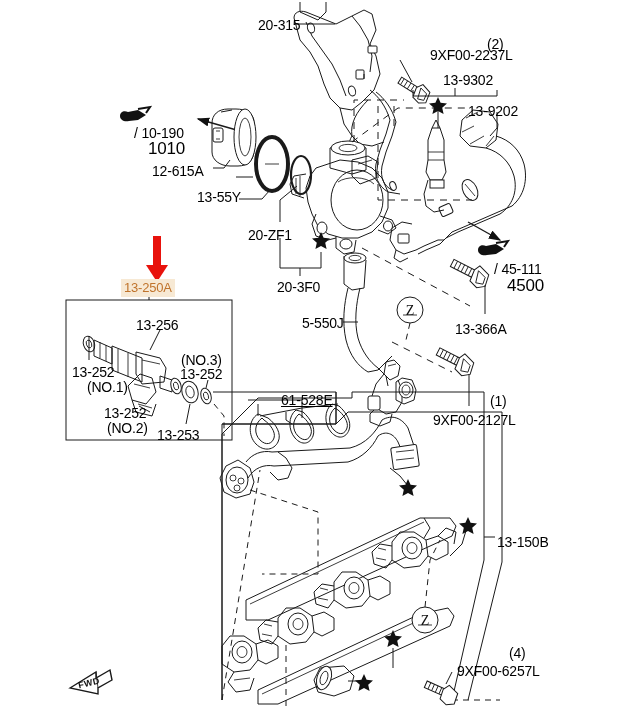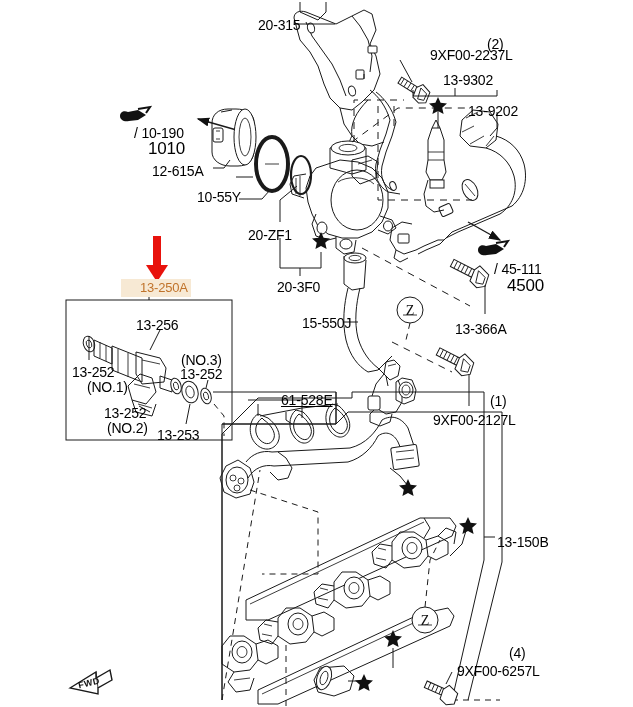"10-55Y" span.lbl { text: 10-55Y -> 13-55Y }
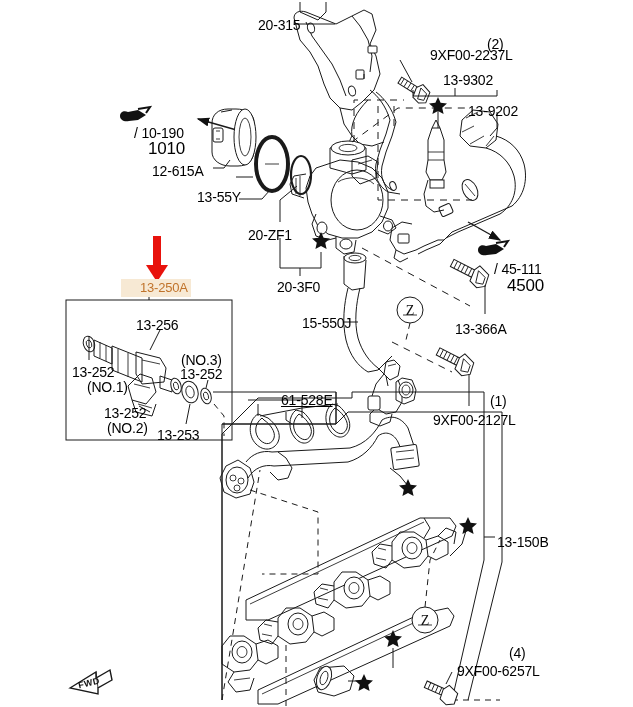"13-250A" .hl { padding: 1px 3px 2px 19px -> 1px 3px 2px 3px }
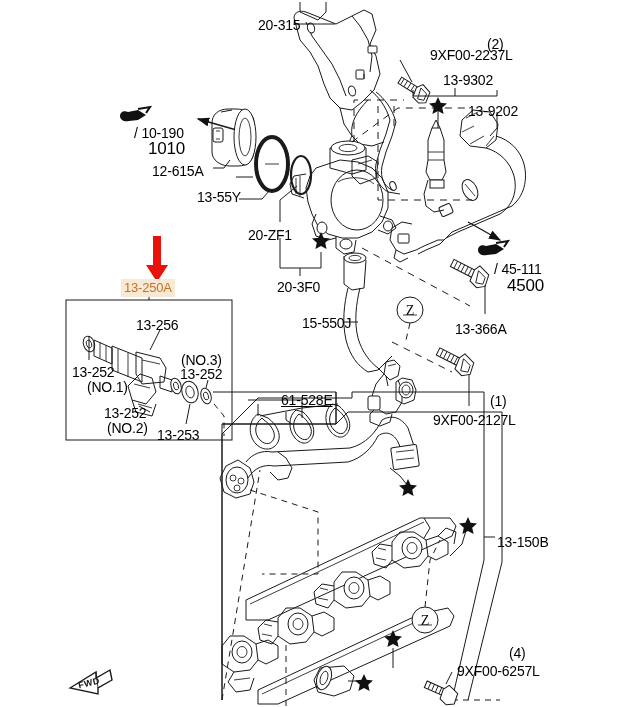"15-550J" span.lbl { text: 15-550J -> 5-550J }
